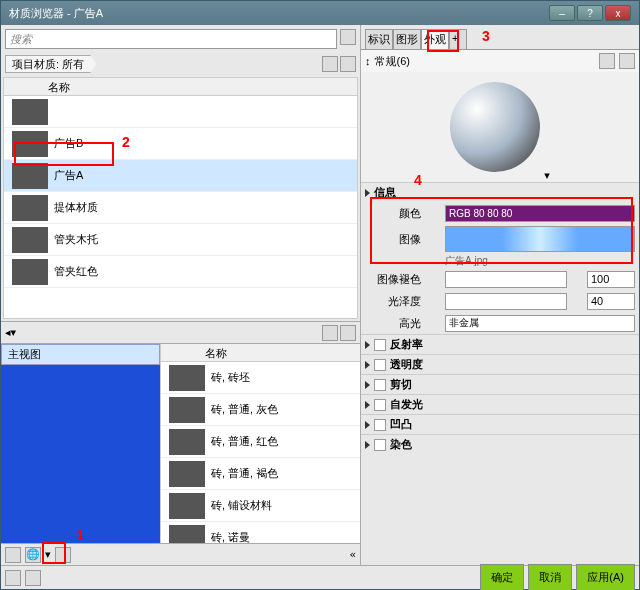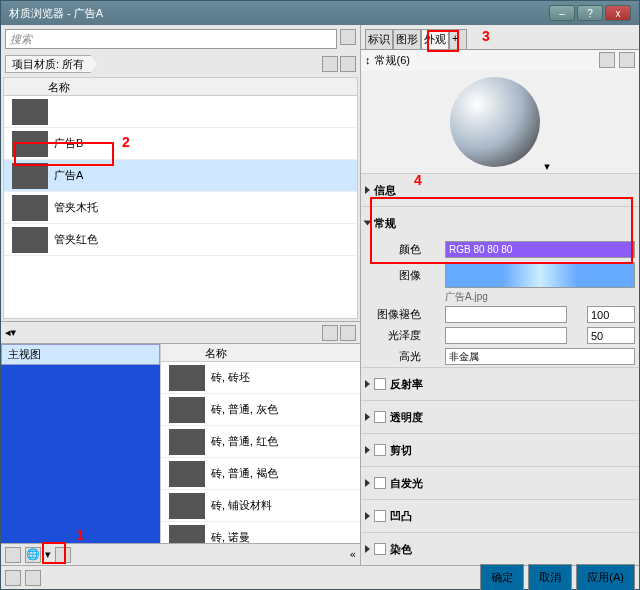"信息" .section { padding: 16px 4px -> 6px 4px }
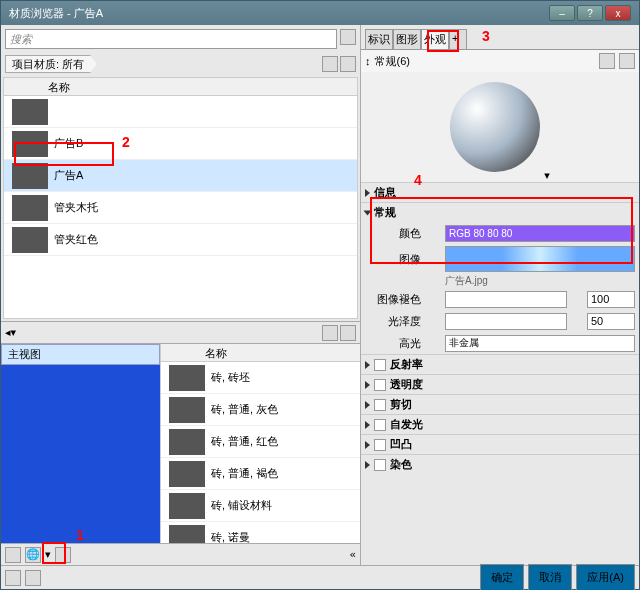"提体材质" div.item { html: none -> <div> <div></div> <span>提体材质</span> </div> }
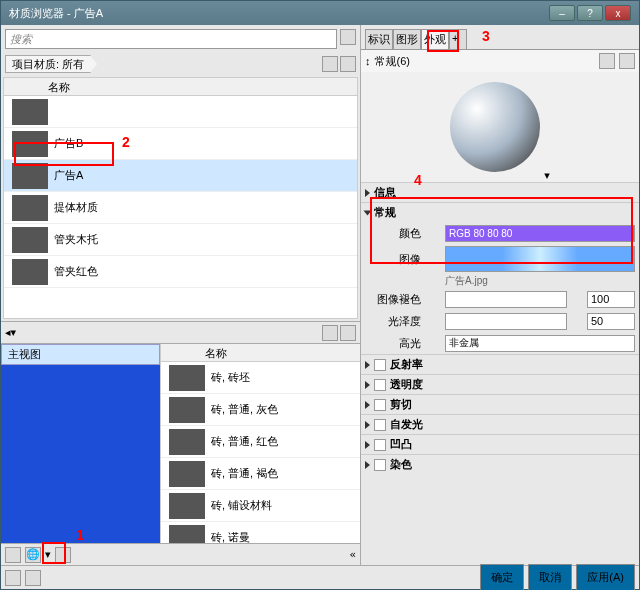"常规" div.section { html: <div> <span></span> <b>常规</b> </div> -> none }
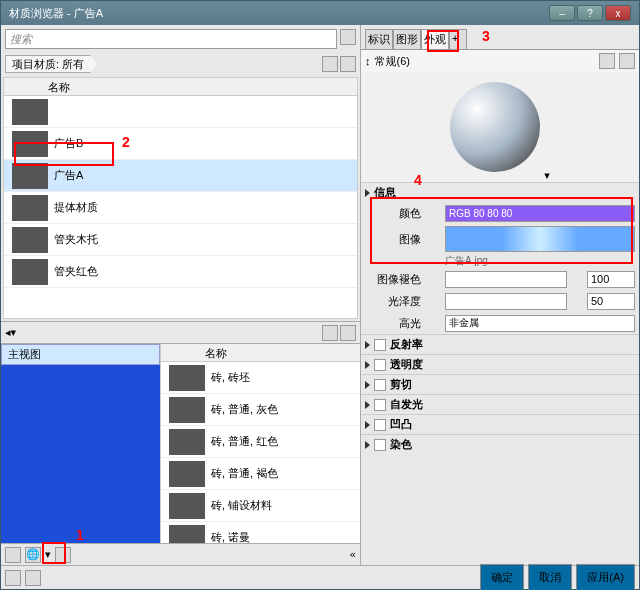"RGB 80 80 80" .pfield.dark { background: #8b5cf6 -> #701a75 }
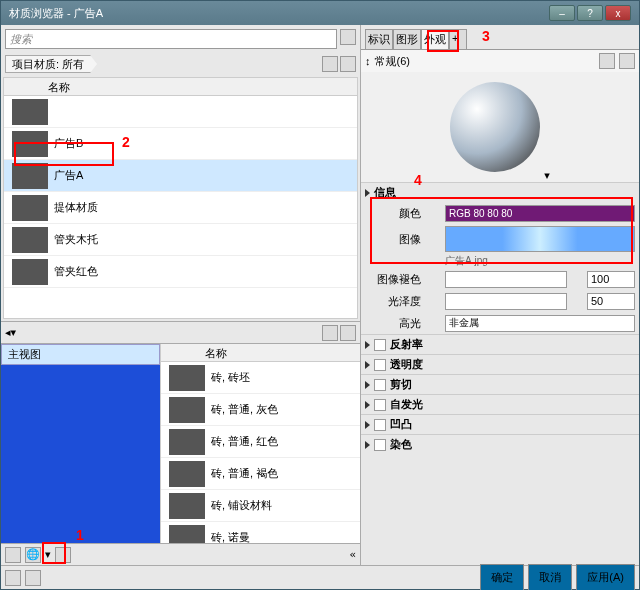"50" div.pval { text: 50 -> 40 }
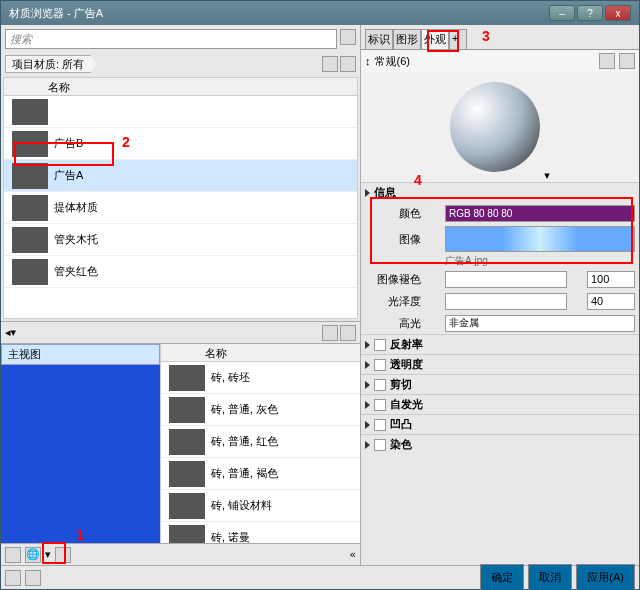"确定" .dlgbtn { background: #0369a1 -> #84cc16 }
